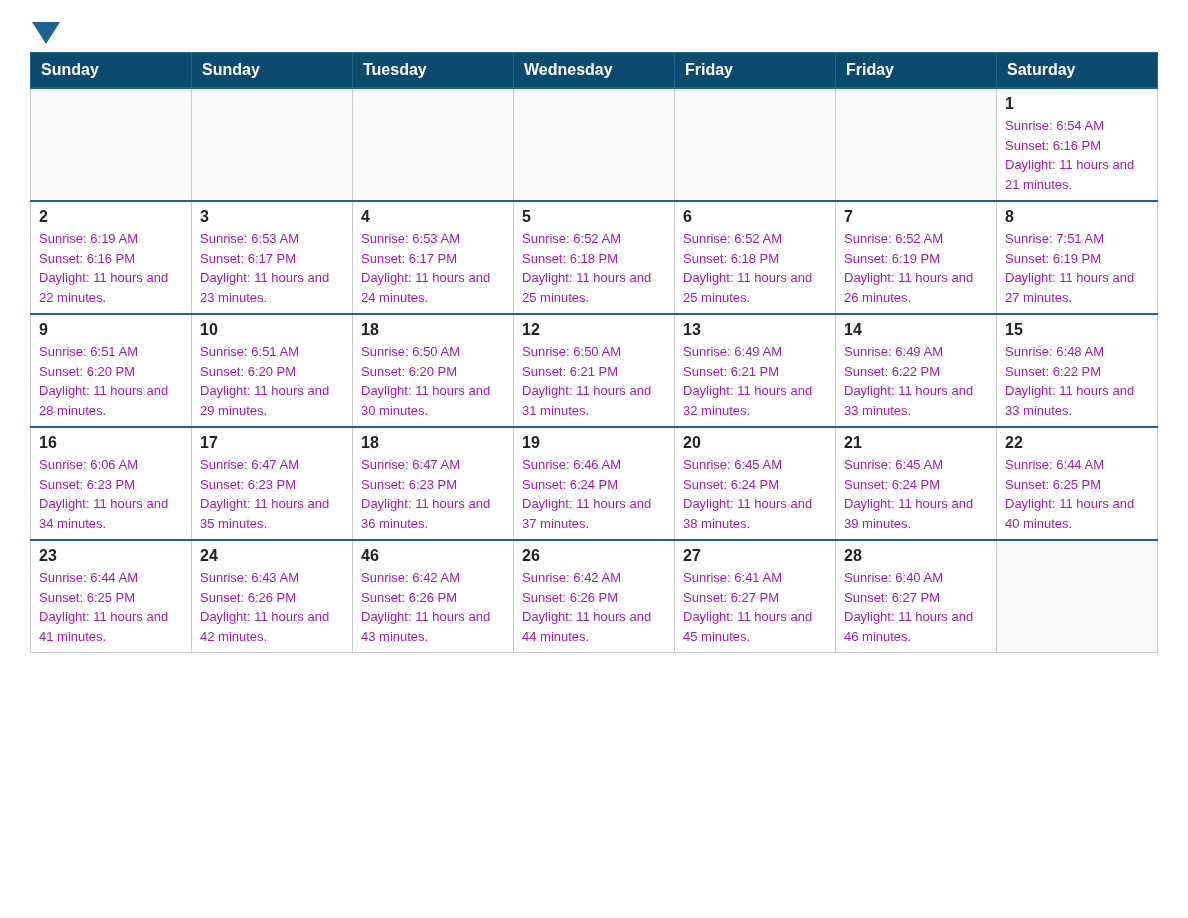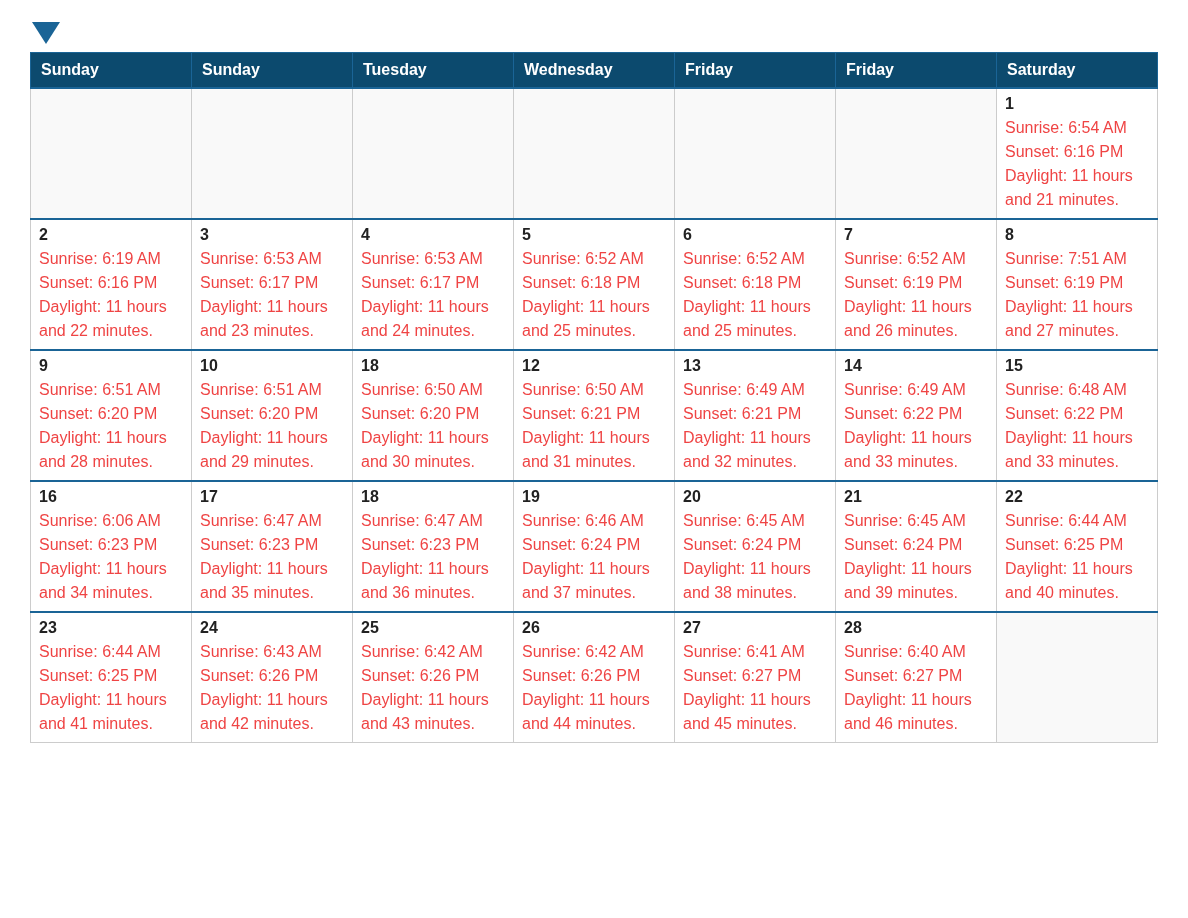"Sunrise: 6:54 AM Sunset: 6:16" .day-info { color: #ef4444 -> #a21caf; font-size: 16px -> 13px }
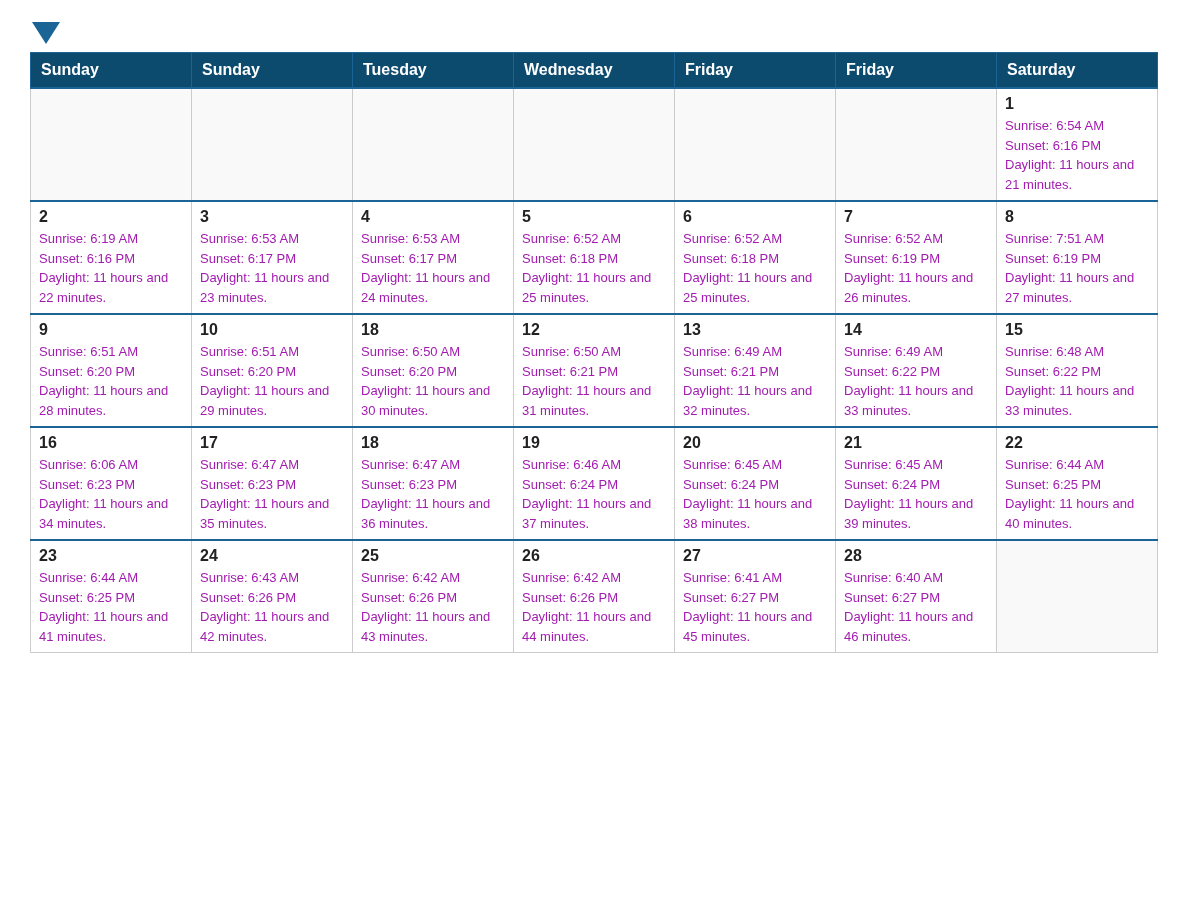"25" div.day-number { text: 25 -> 46 }
